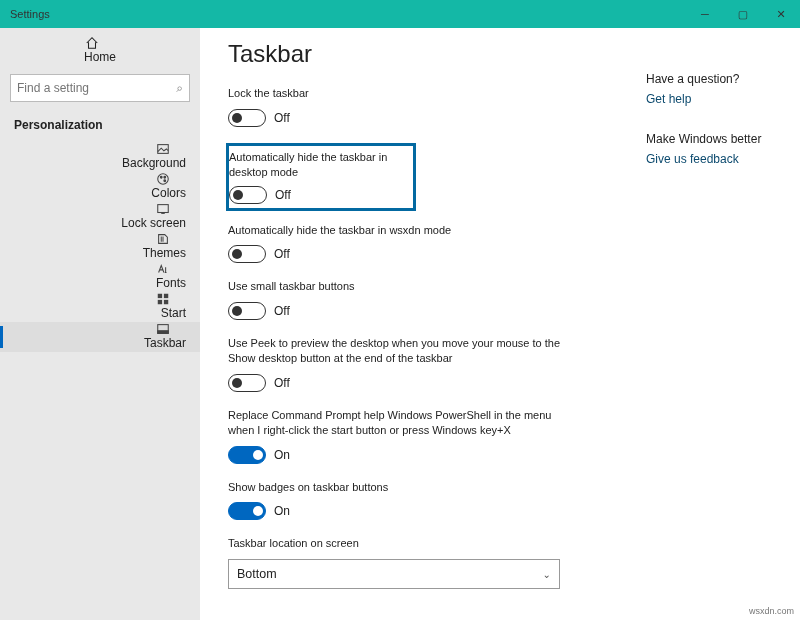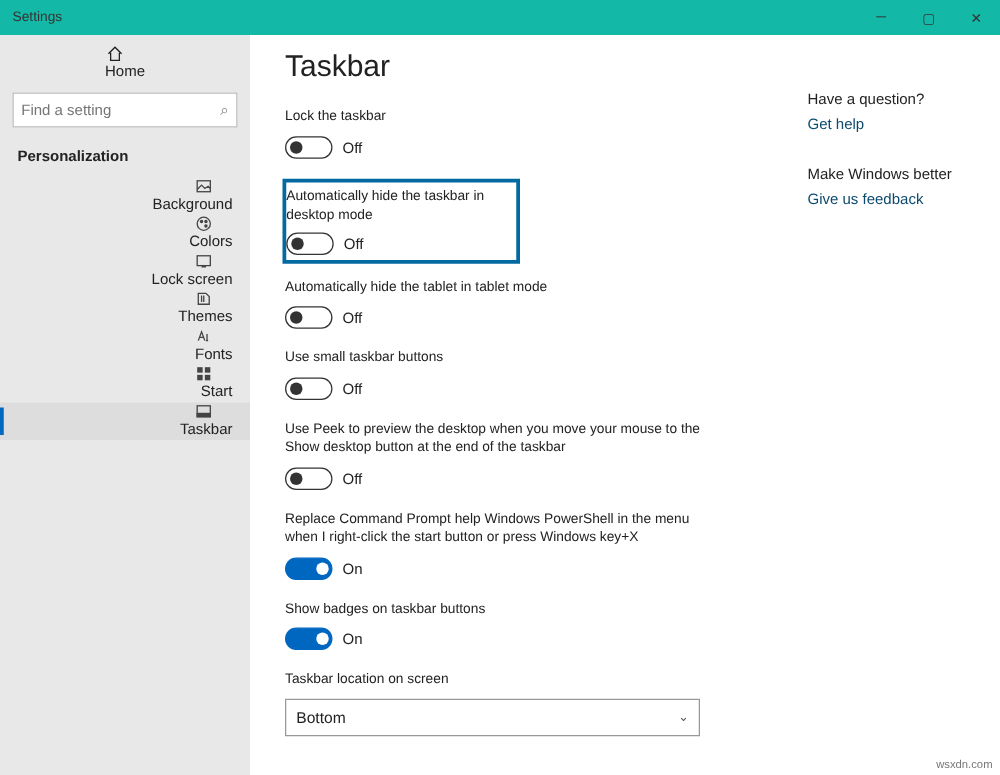"Automatically hide the tablet in" div.setting-label { text: tablet in tablet -> taskbar in wsxdn }
